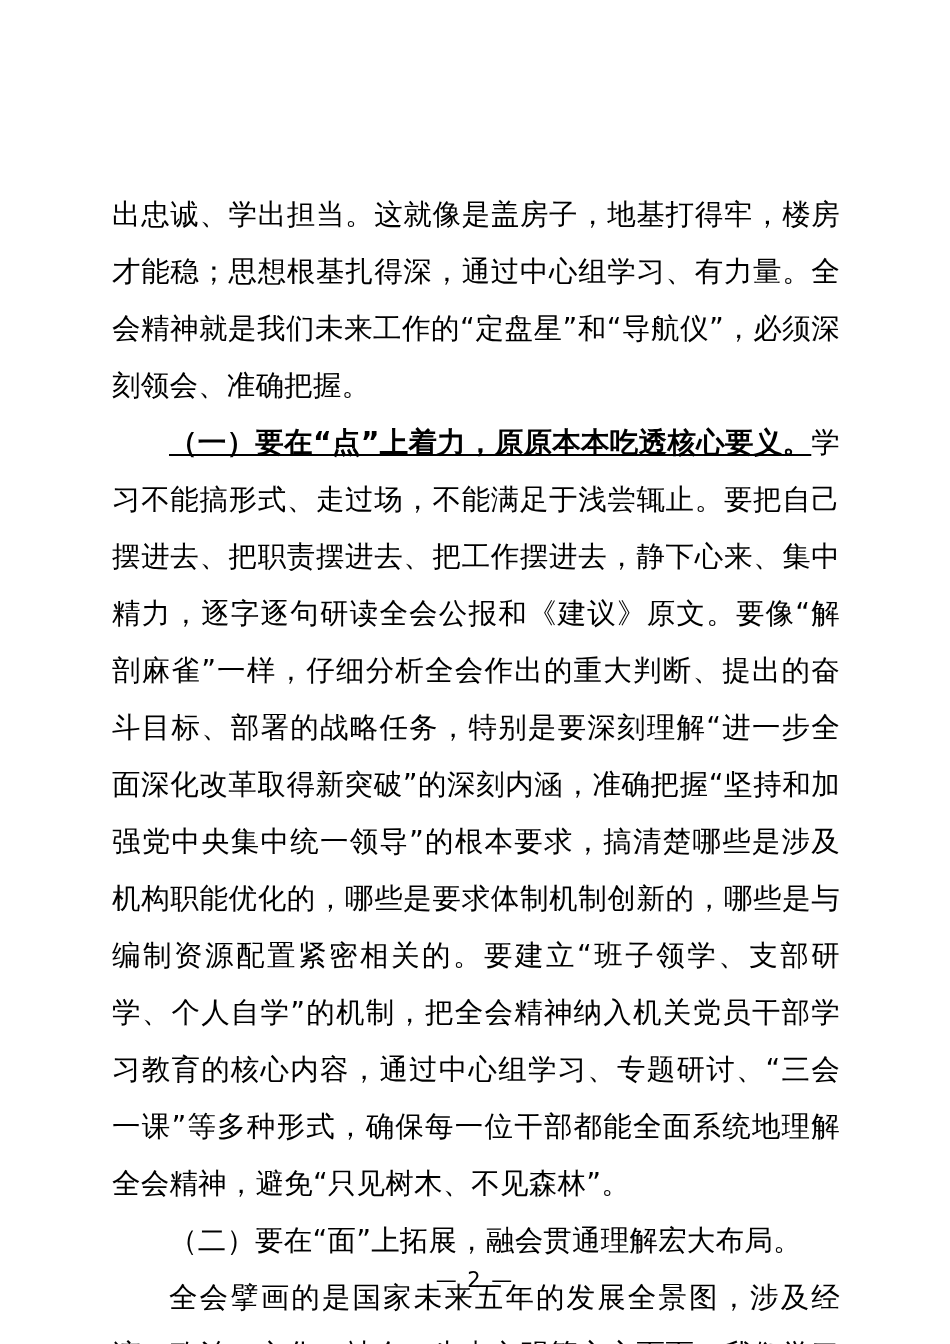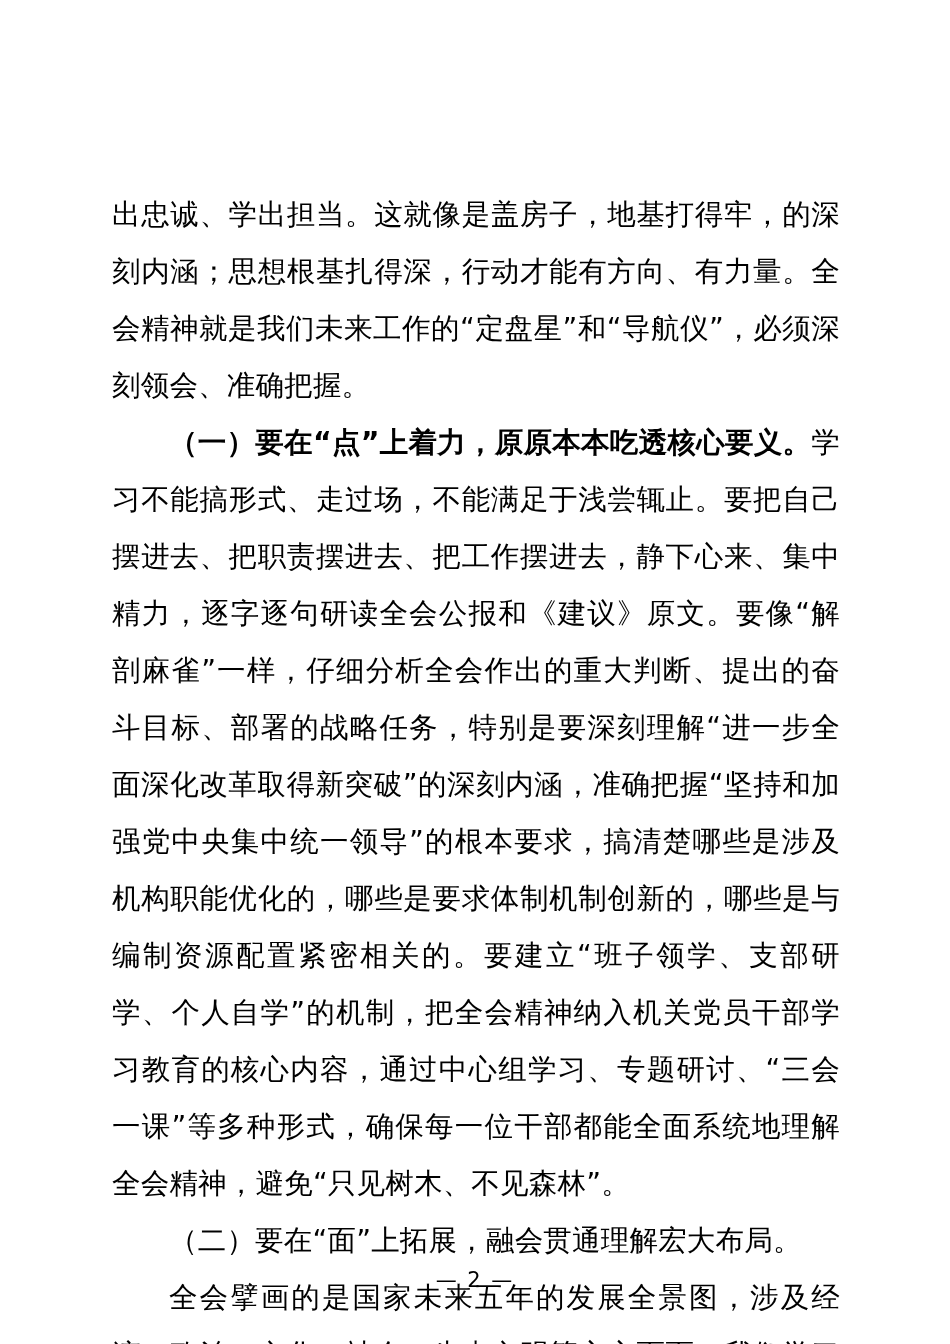"出忠诚、学出担当。这就像是盖房子，地基打得牢，的深刻内涵；思想根基扎得深，行动才" p.para { text: 的深刻内涵；思想根基扎得深，行动才能有方向 -> 楼房才能稳；思想根基扎得深，通过中心组学习 }
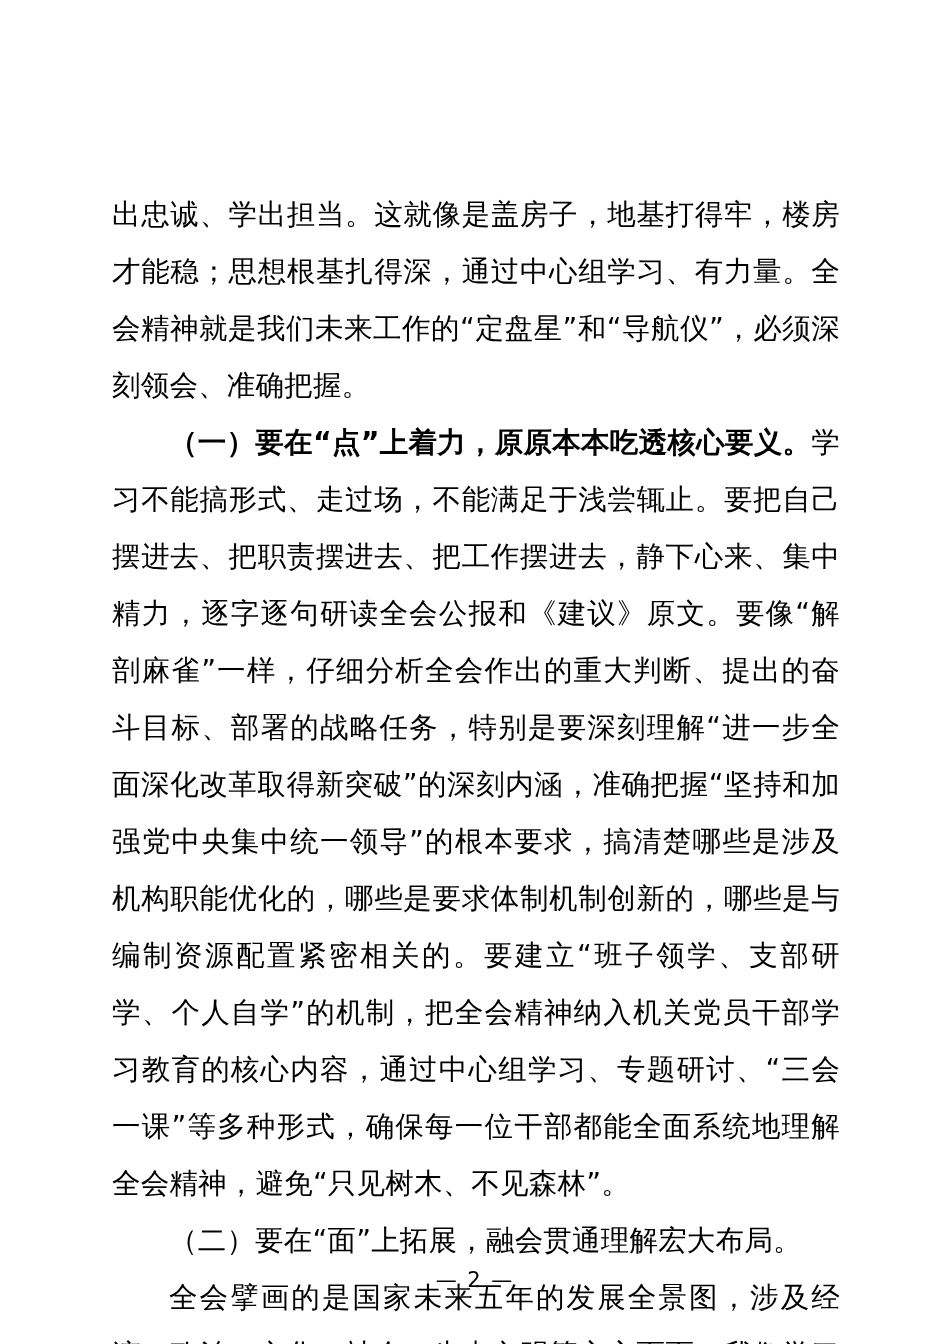"（一）要在“点”上着力，原原本本吃透核心要义。" .bold { text-decoration: none -> underline }
